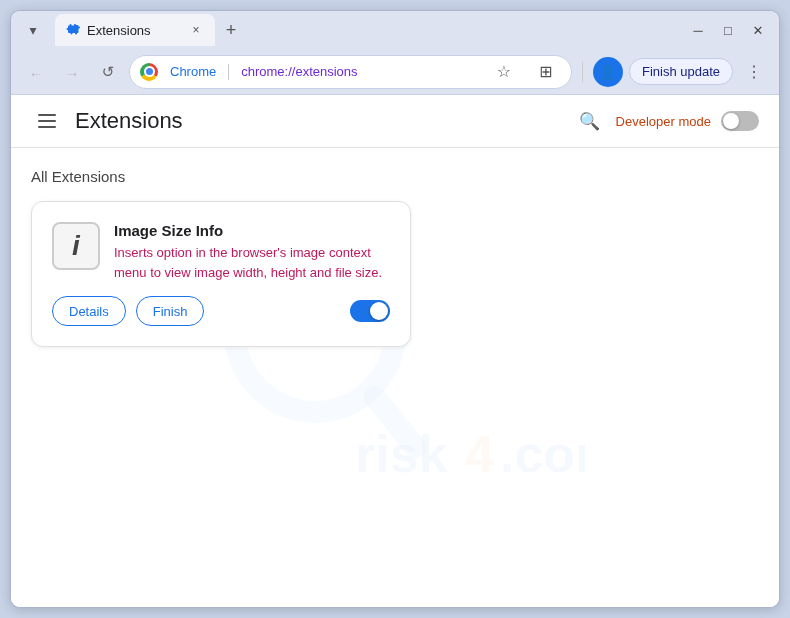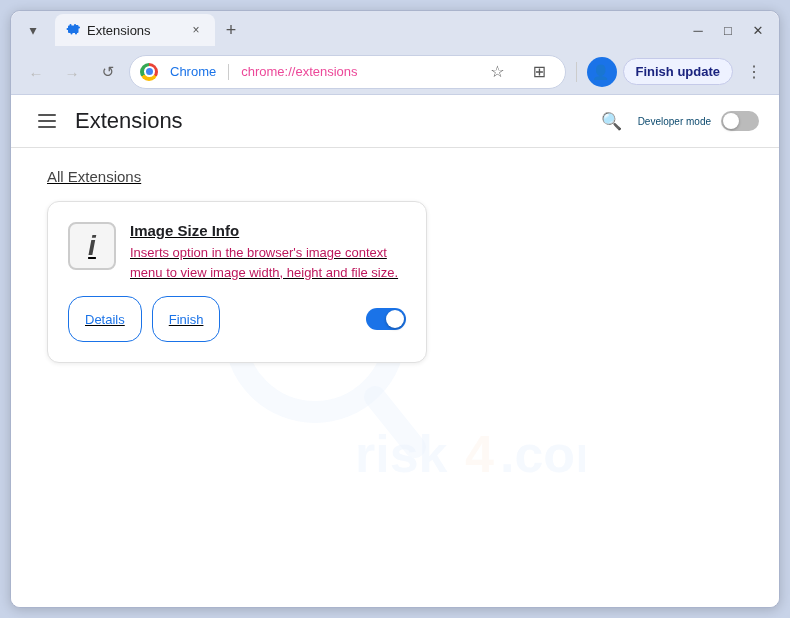"chrome://extensions" .address-text { color: #ec4899 -> #6d28d9 }
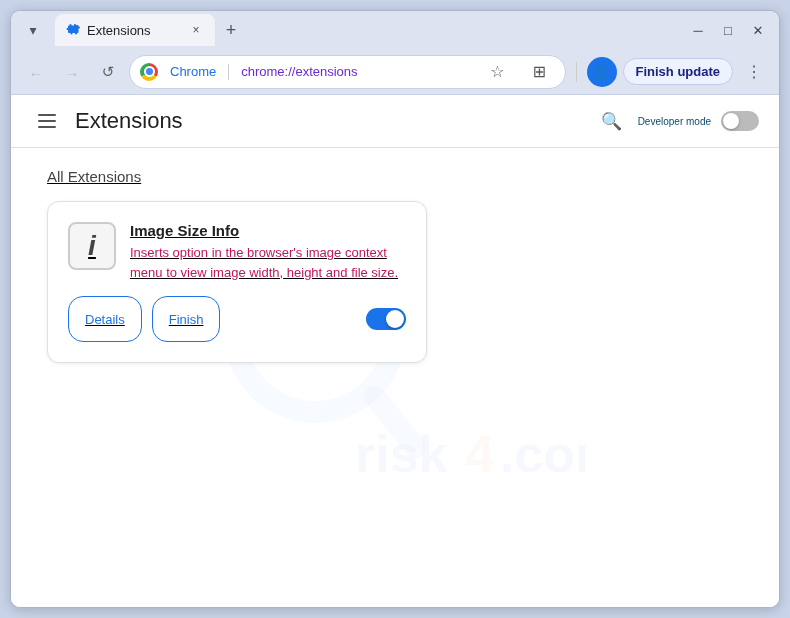"Finish update" .finish-update-btn { font-weight: 700 -> 400 }
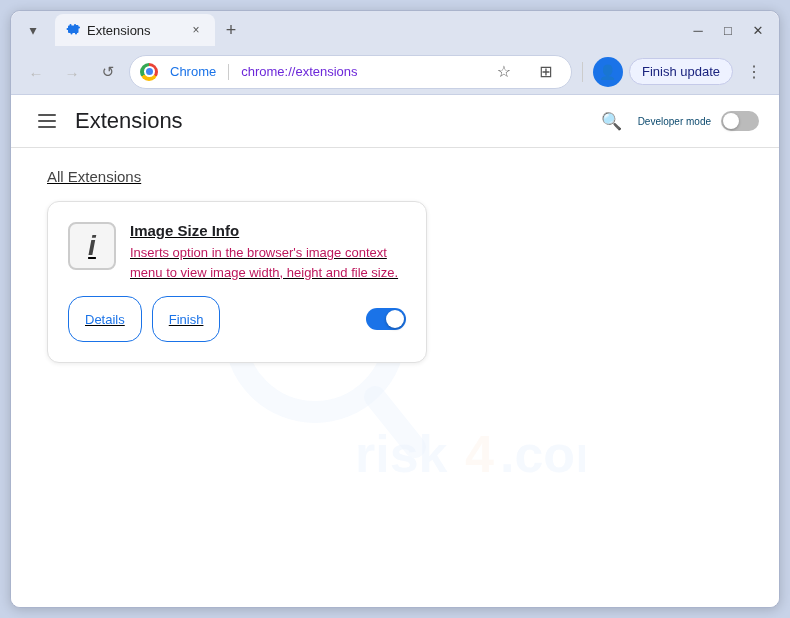"Developer mode" .dev-mode-label { color: #0c4a6e -> #c2410c; font-size: 10px -> 13px }
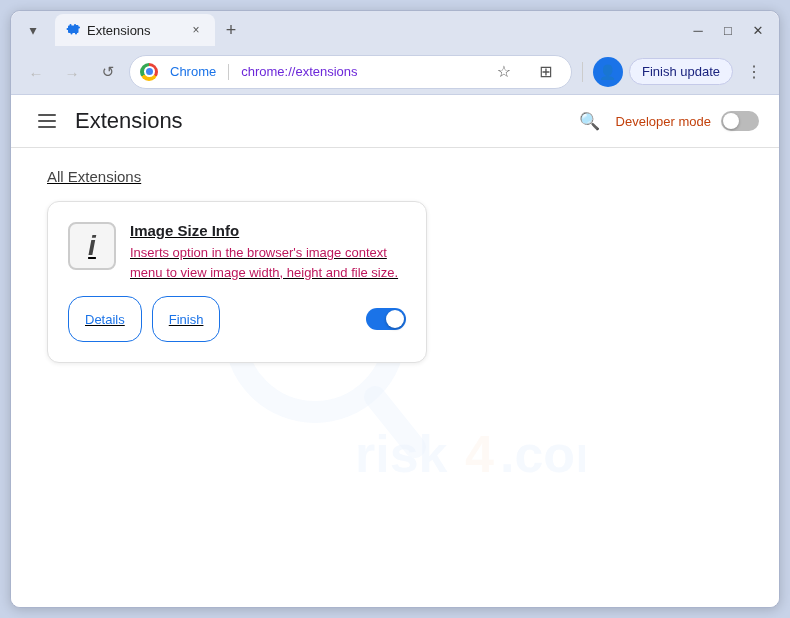"All Extensions" .main-area { padding: 20px 36px -> 20px 20px; text-decoration: underline -> none }
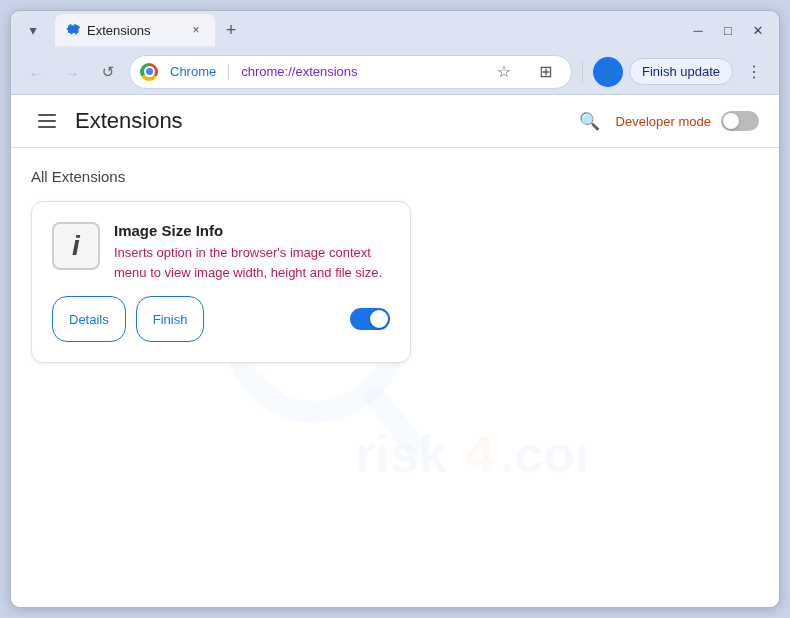"Details" .details-btn, .remove-btn { height: 46px -> 30px }
